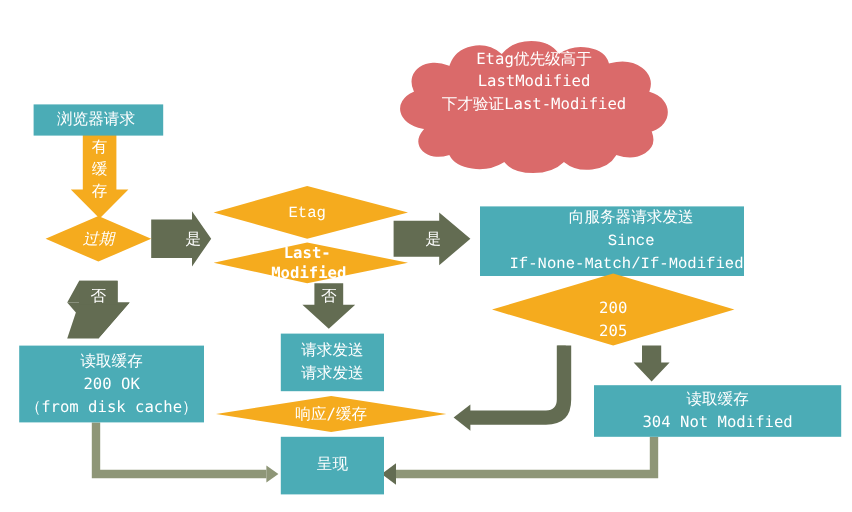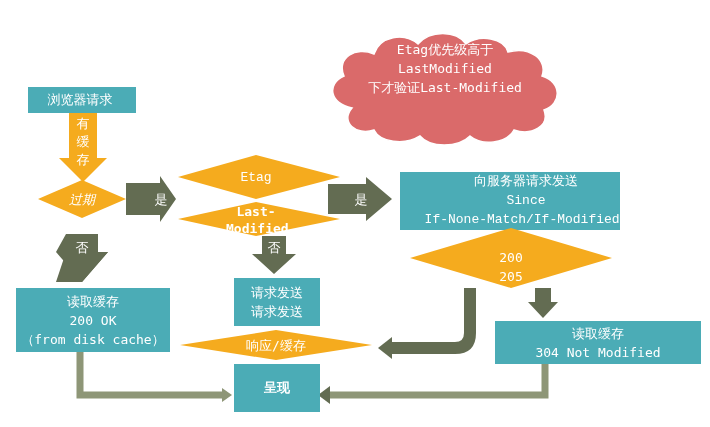"呈现" div.lbl { font-weight: bold -> none }
